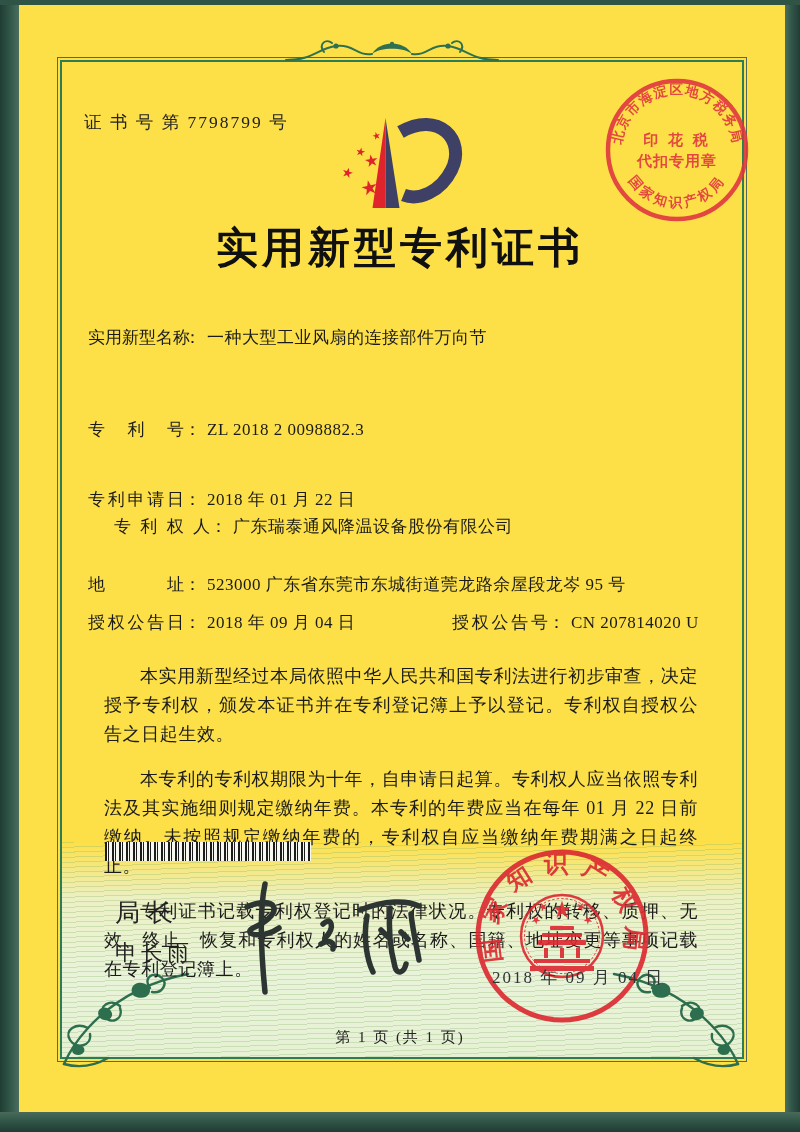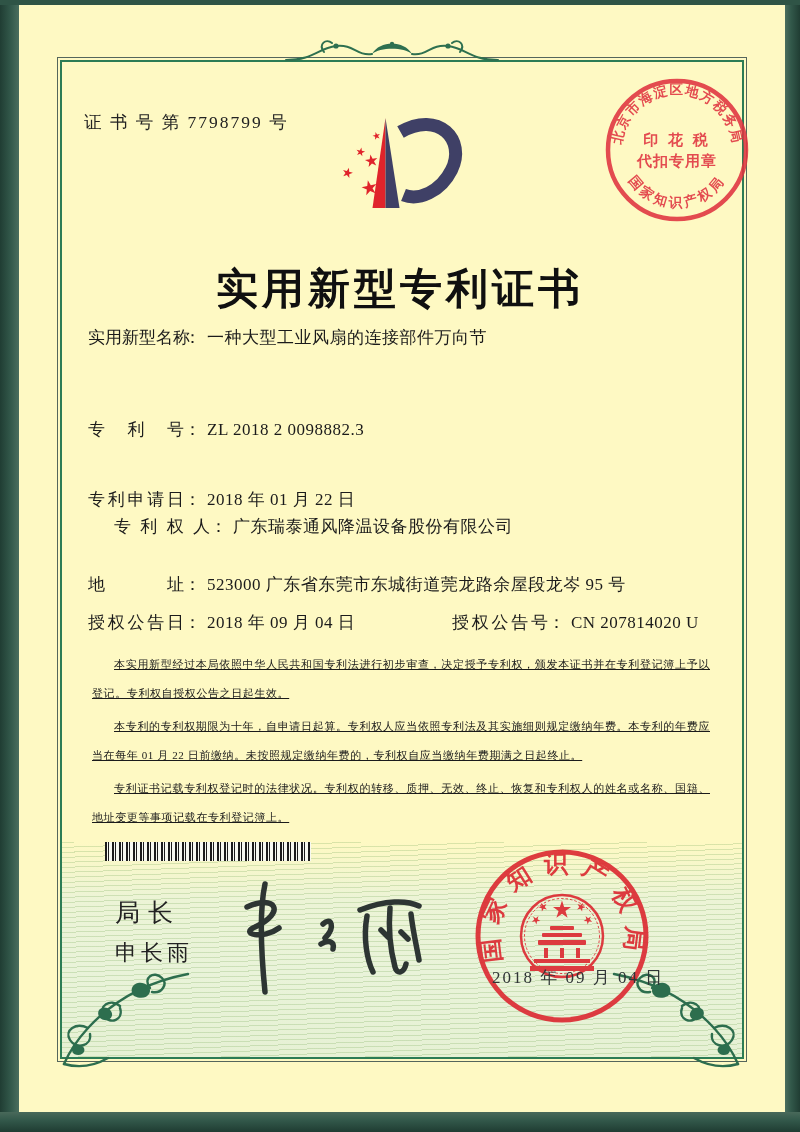"证 书 号 第 7798799" .scan { background: #fef9c3 -> #fde047 }
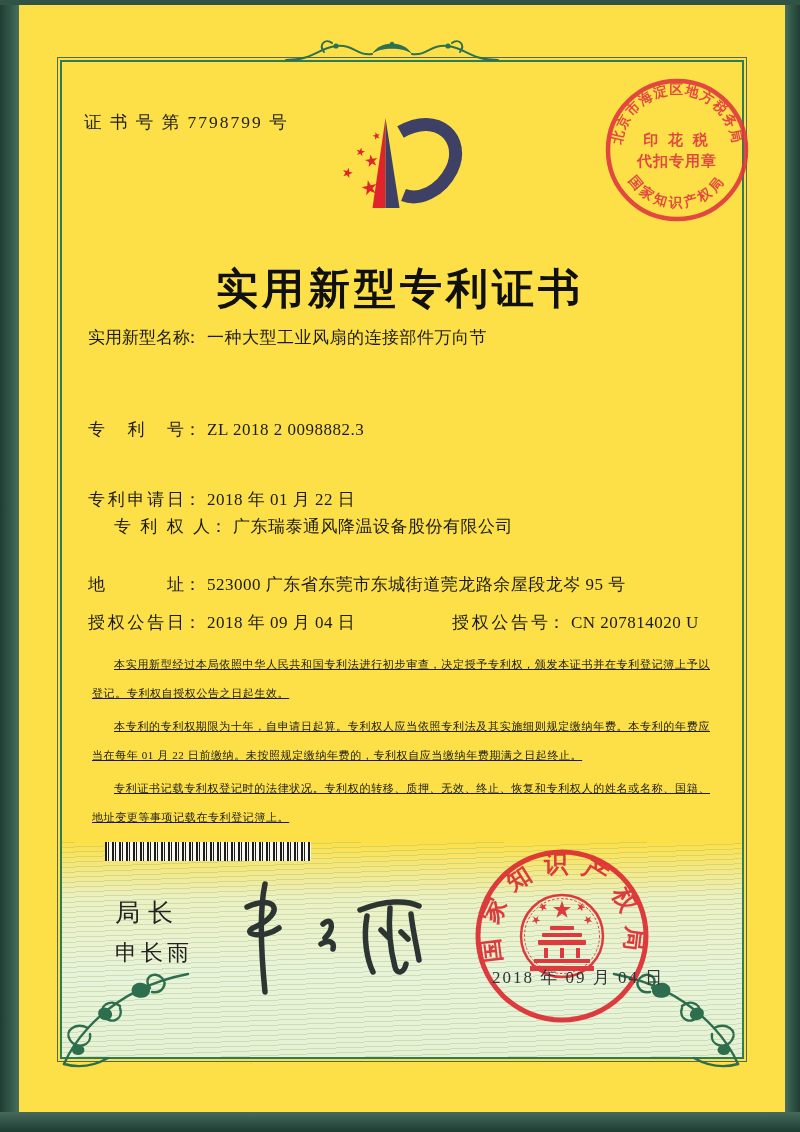"实用新型专利证书" .title { margin-top: 41px -> none }
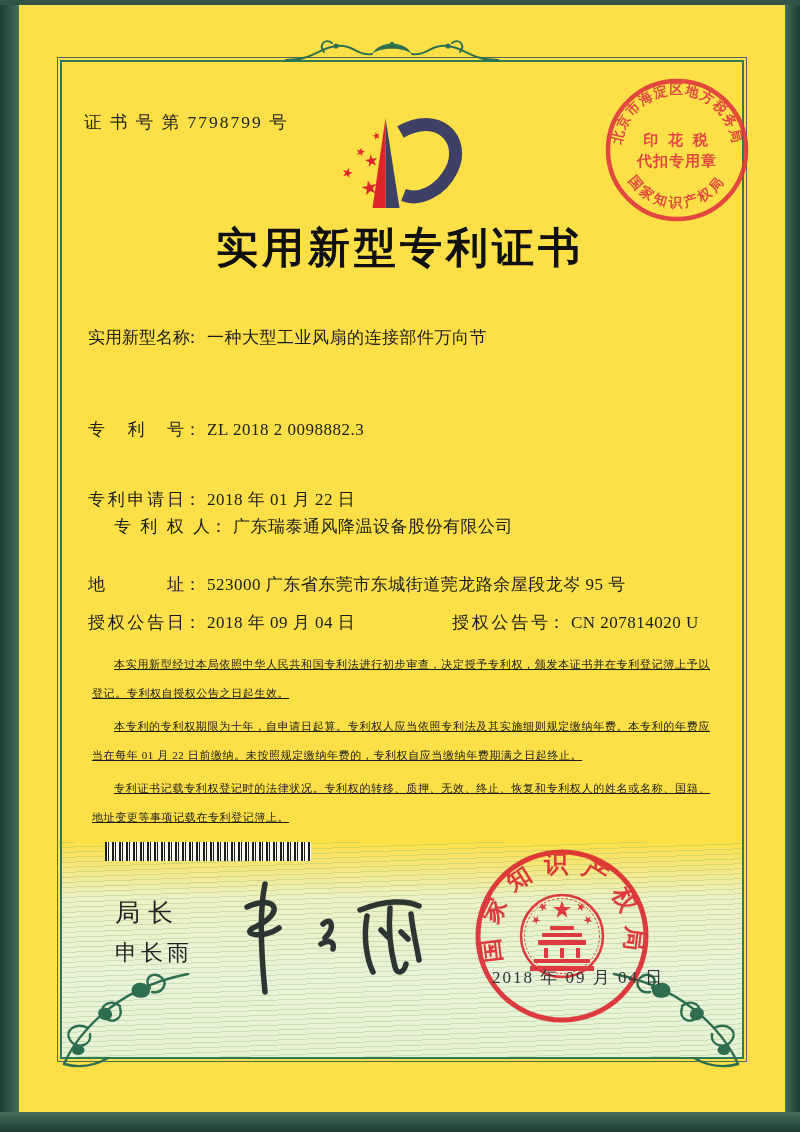"本实用新型经过本局依照中华人民共和国专利法进行初步审查，决定授予专利权，颁发本证" .paras p { font-size: 11px -> 18px; margin: 4px -> 16px; text-decoration: underline -> none }
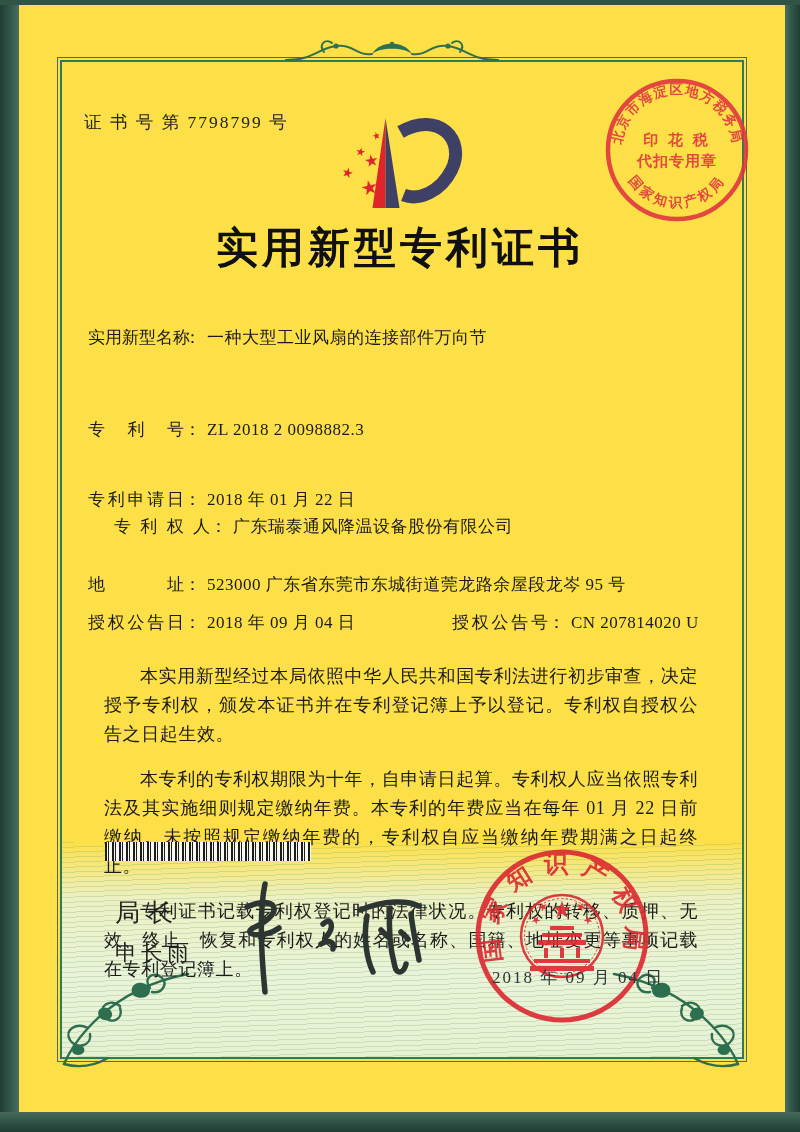"第 1 页 (共 1" div.footer { html: none -> <div>第 1 页 (共 1 页)</div> }
